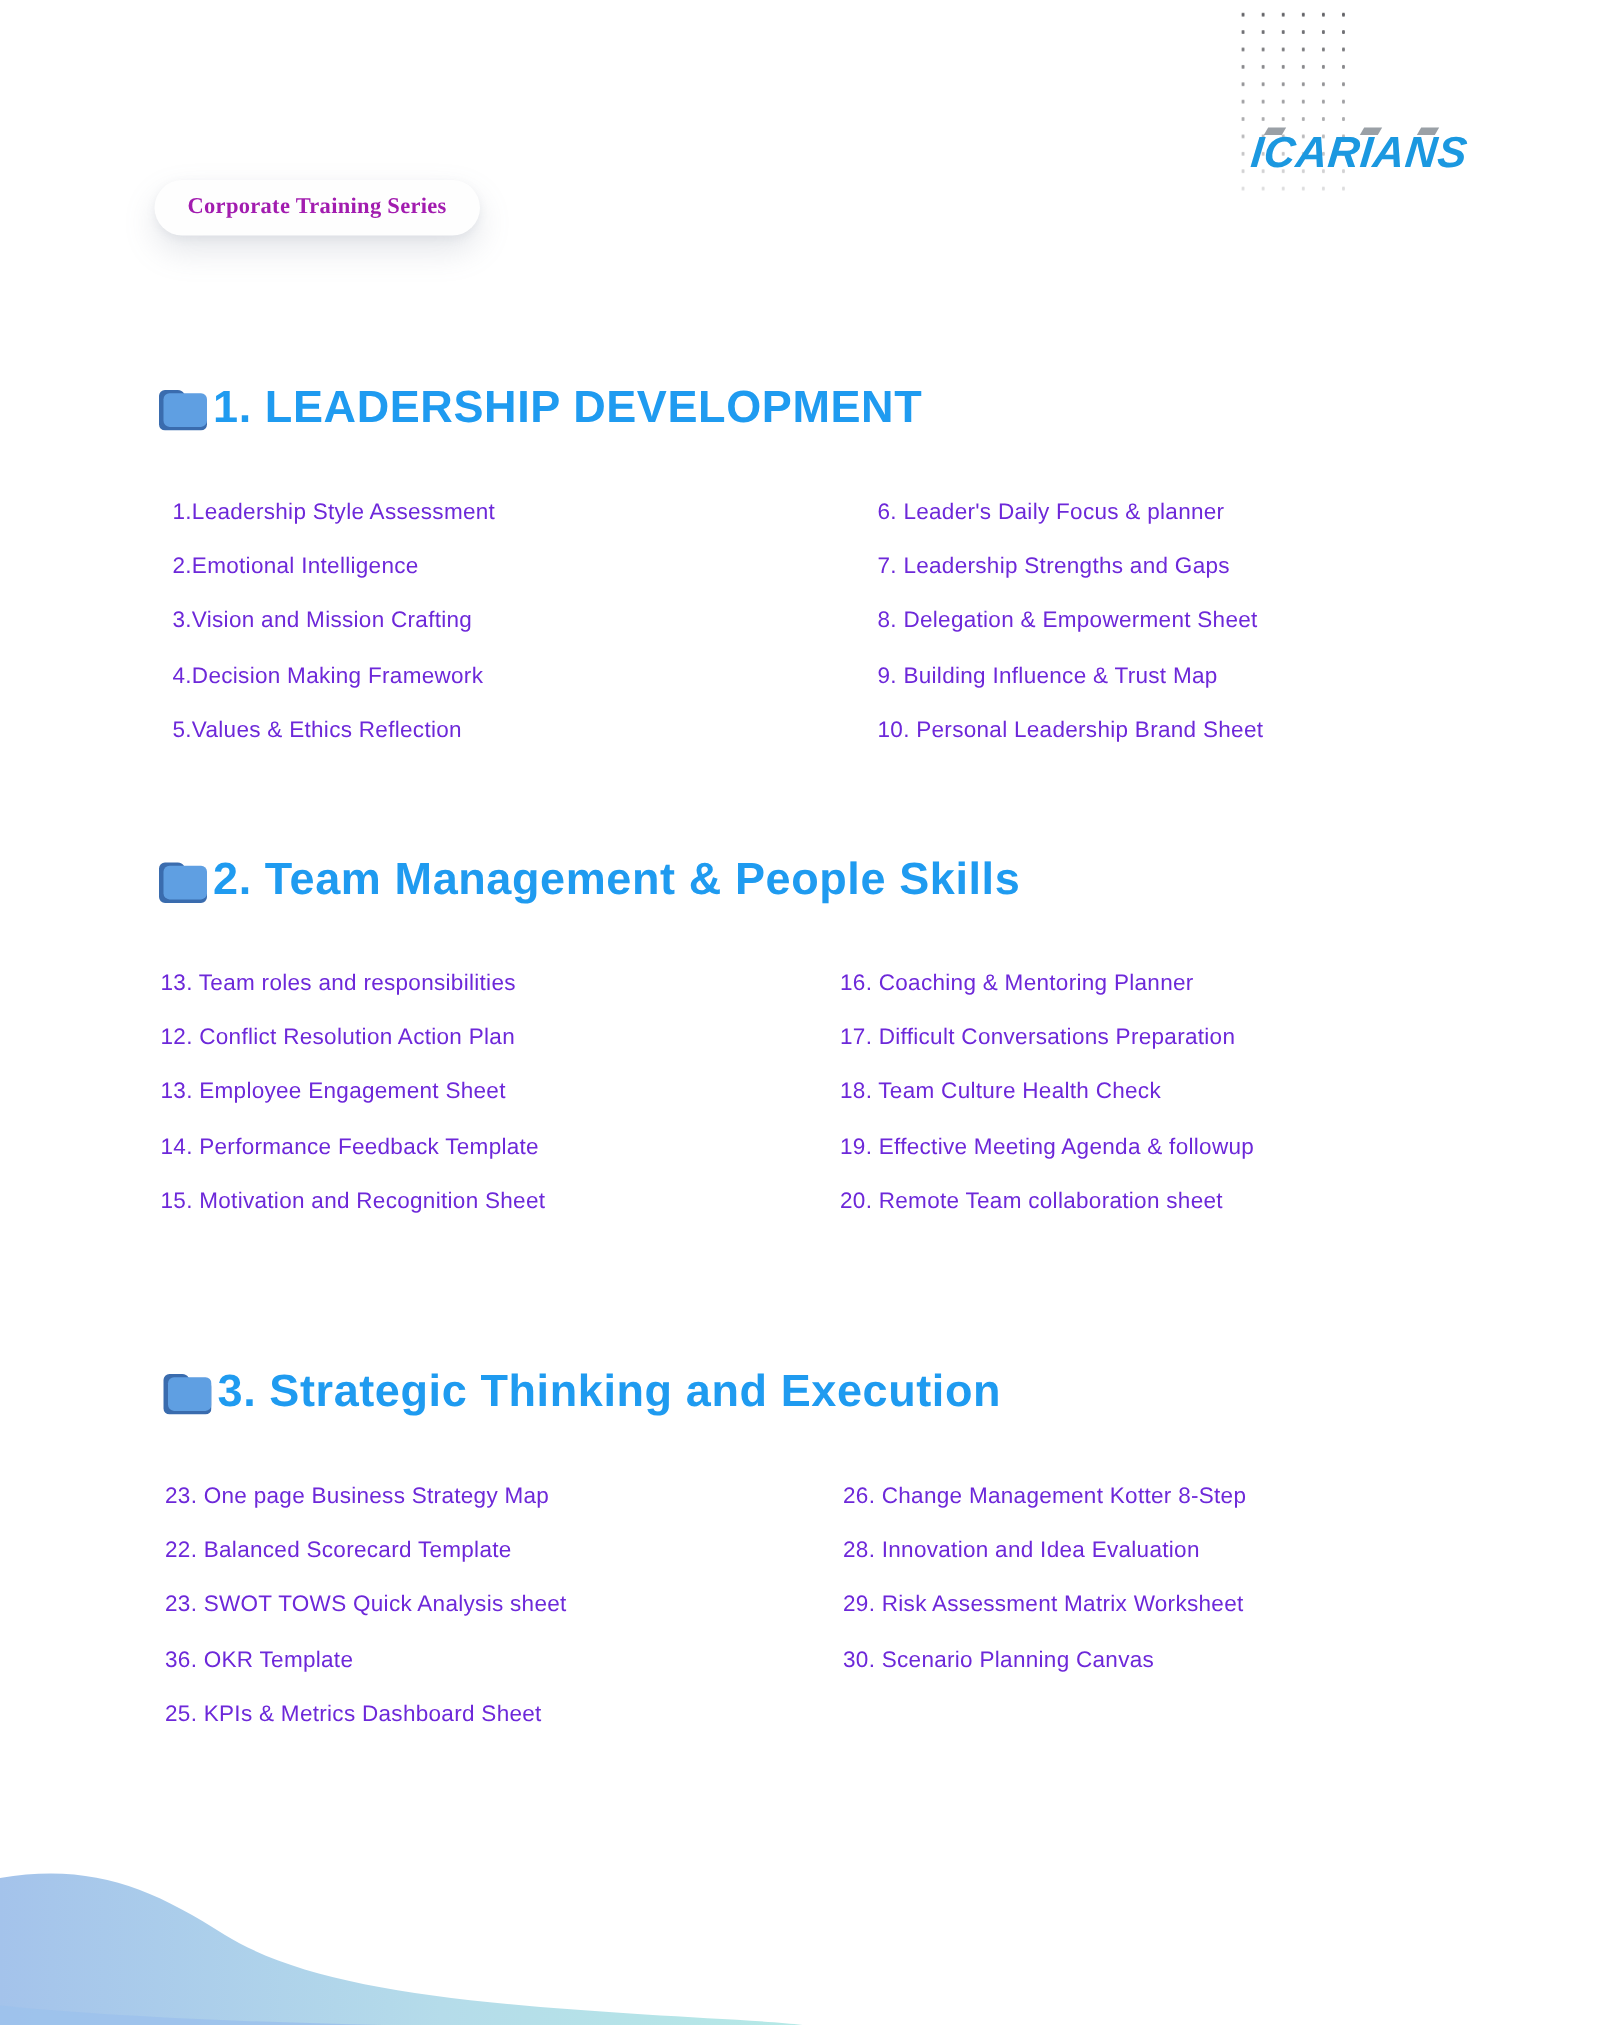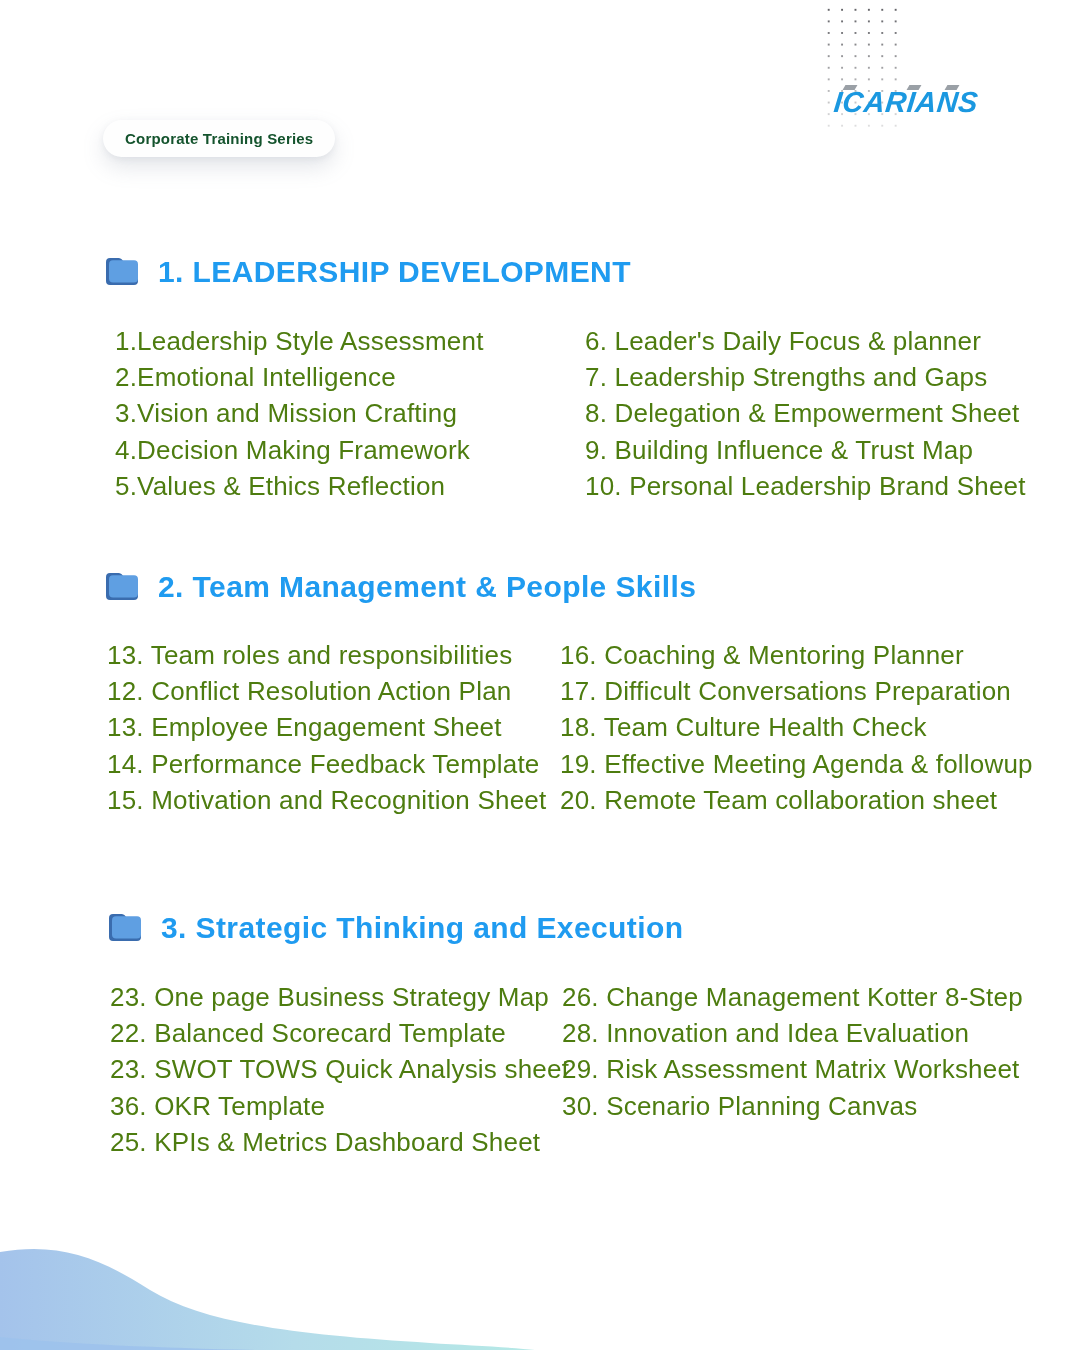"Corporate Training Series" .badge { color: #14532d -> #a21caf; font-family: none -> Liberation Serif, serif }
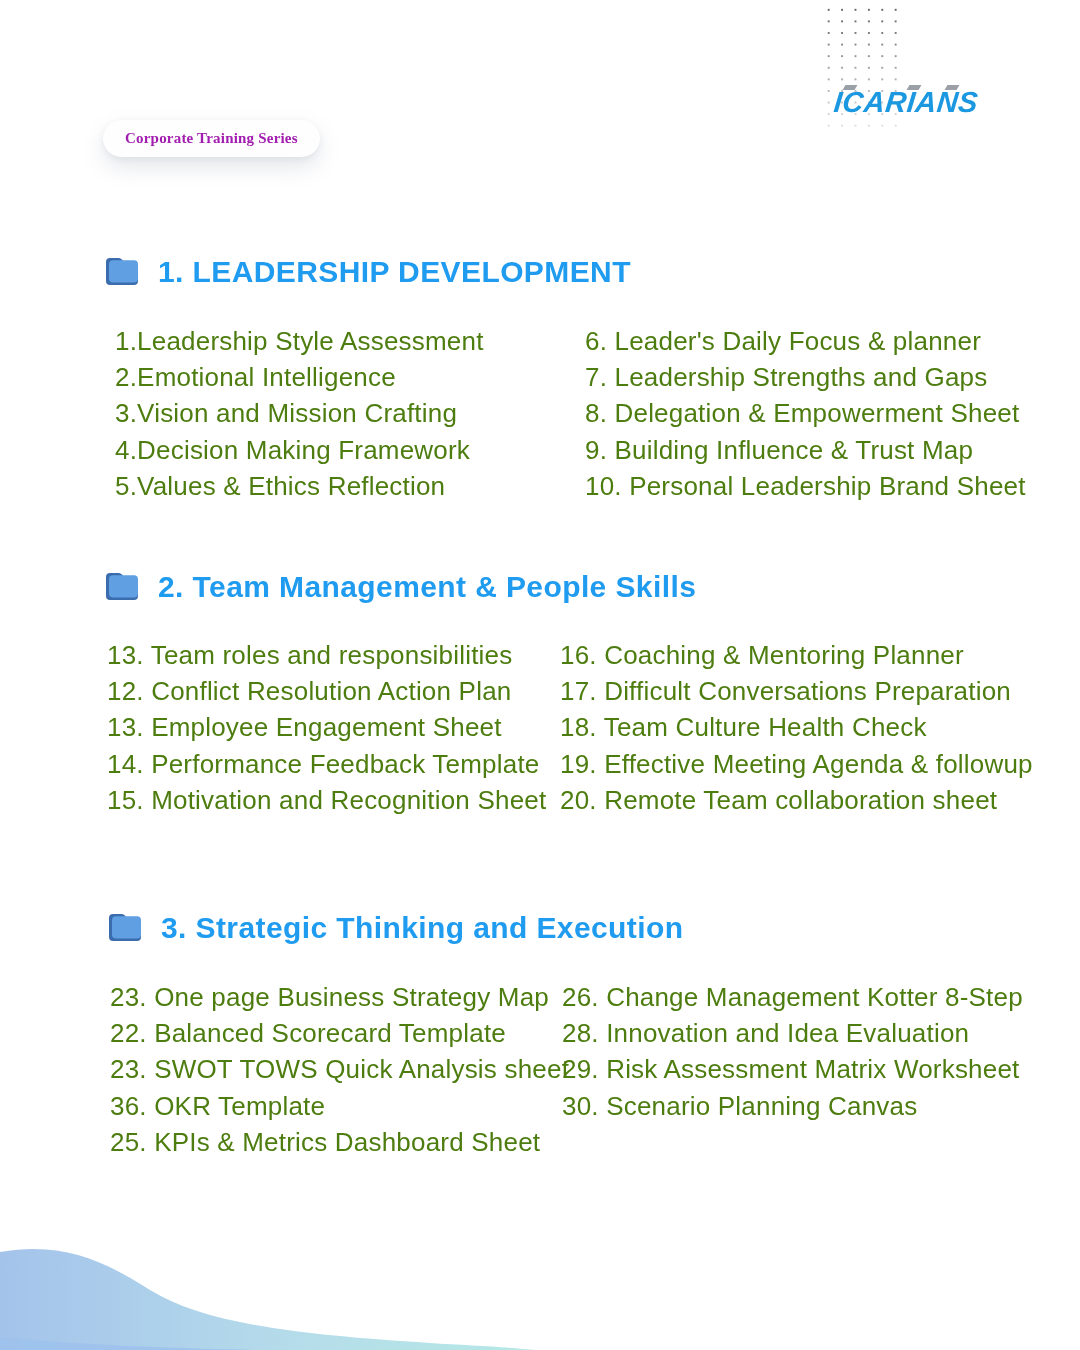"1. LEADERSHIP DEVELOPMENT" .section-header { align-items: none -> center; gap: 20px -> 4px }
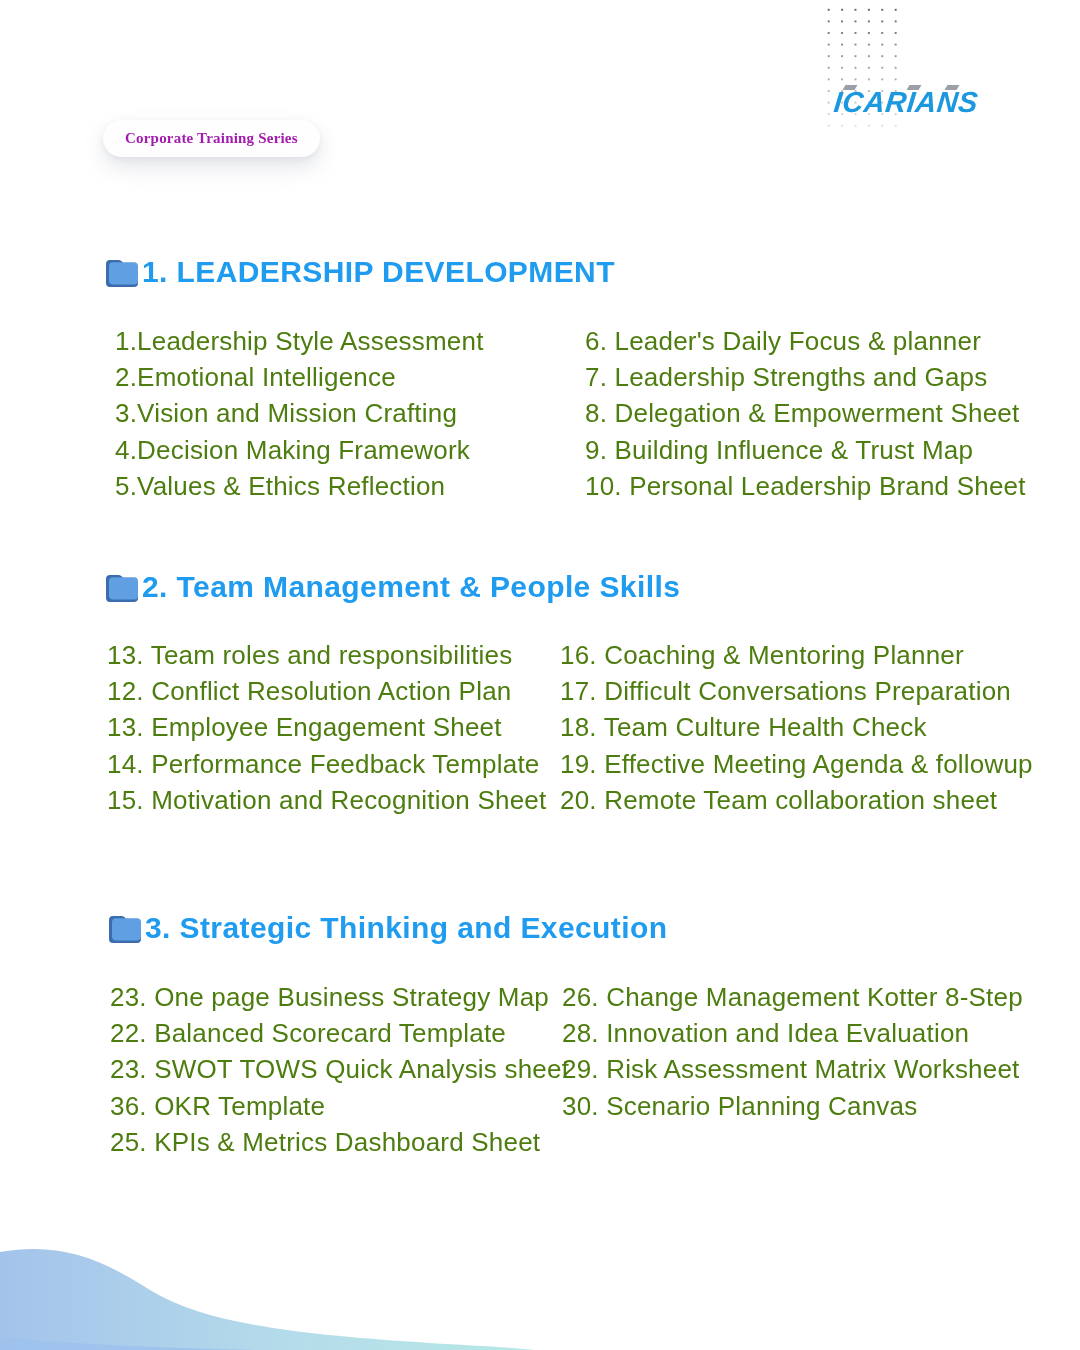"1.Leadership Style Assessment" .item { color: #4d7c0f -> #6d28d9; font-size: 26px -> 15px }
